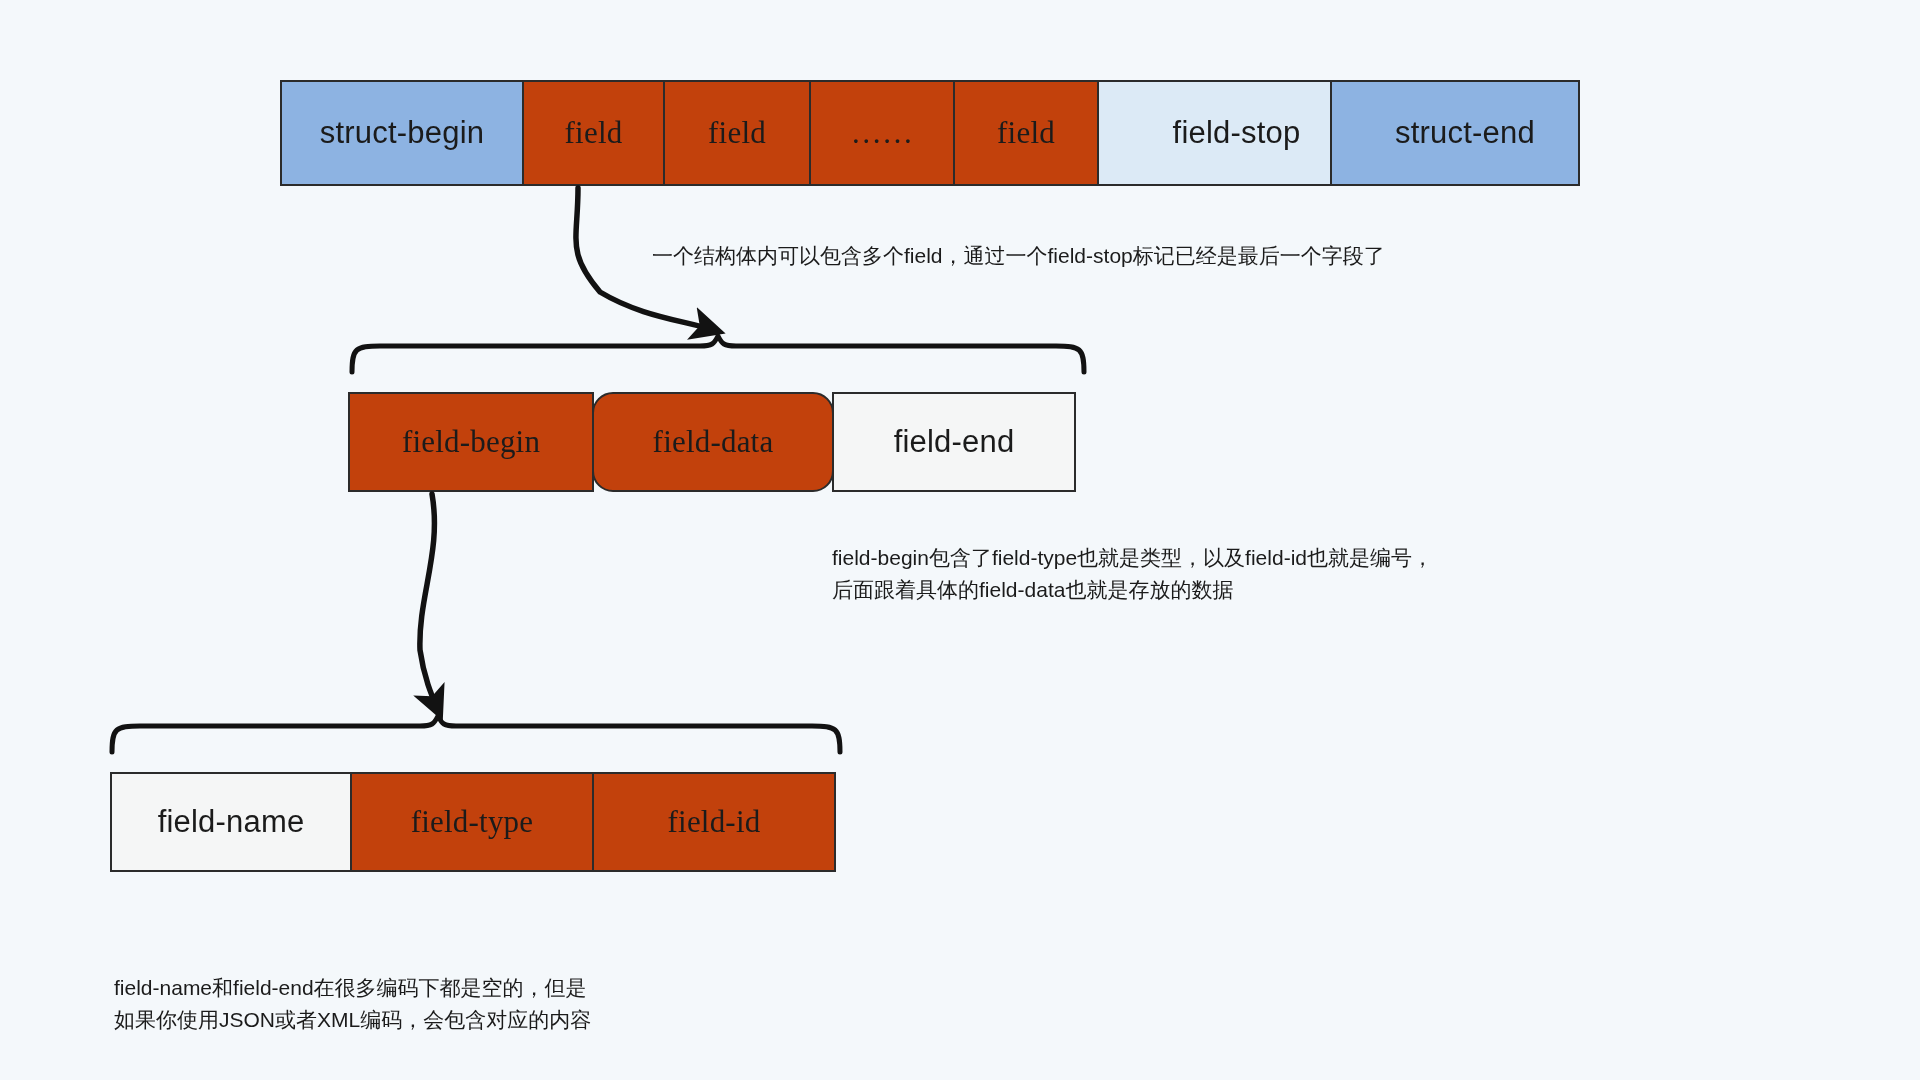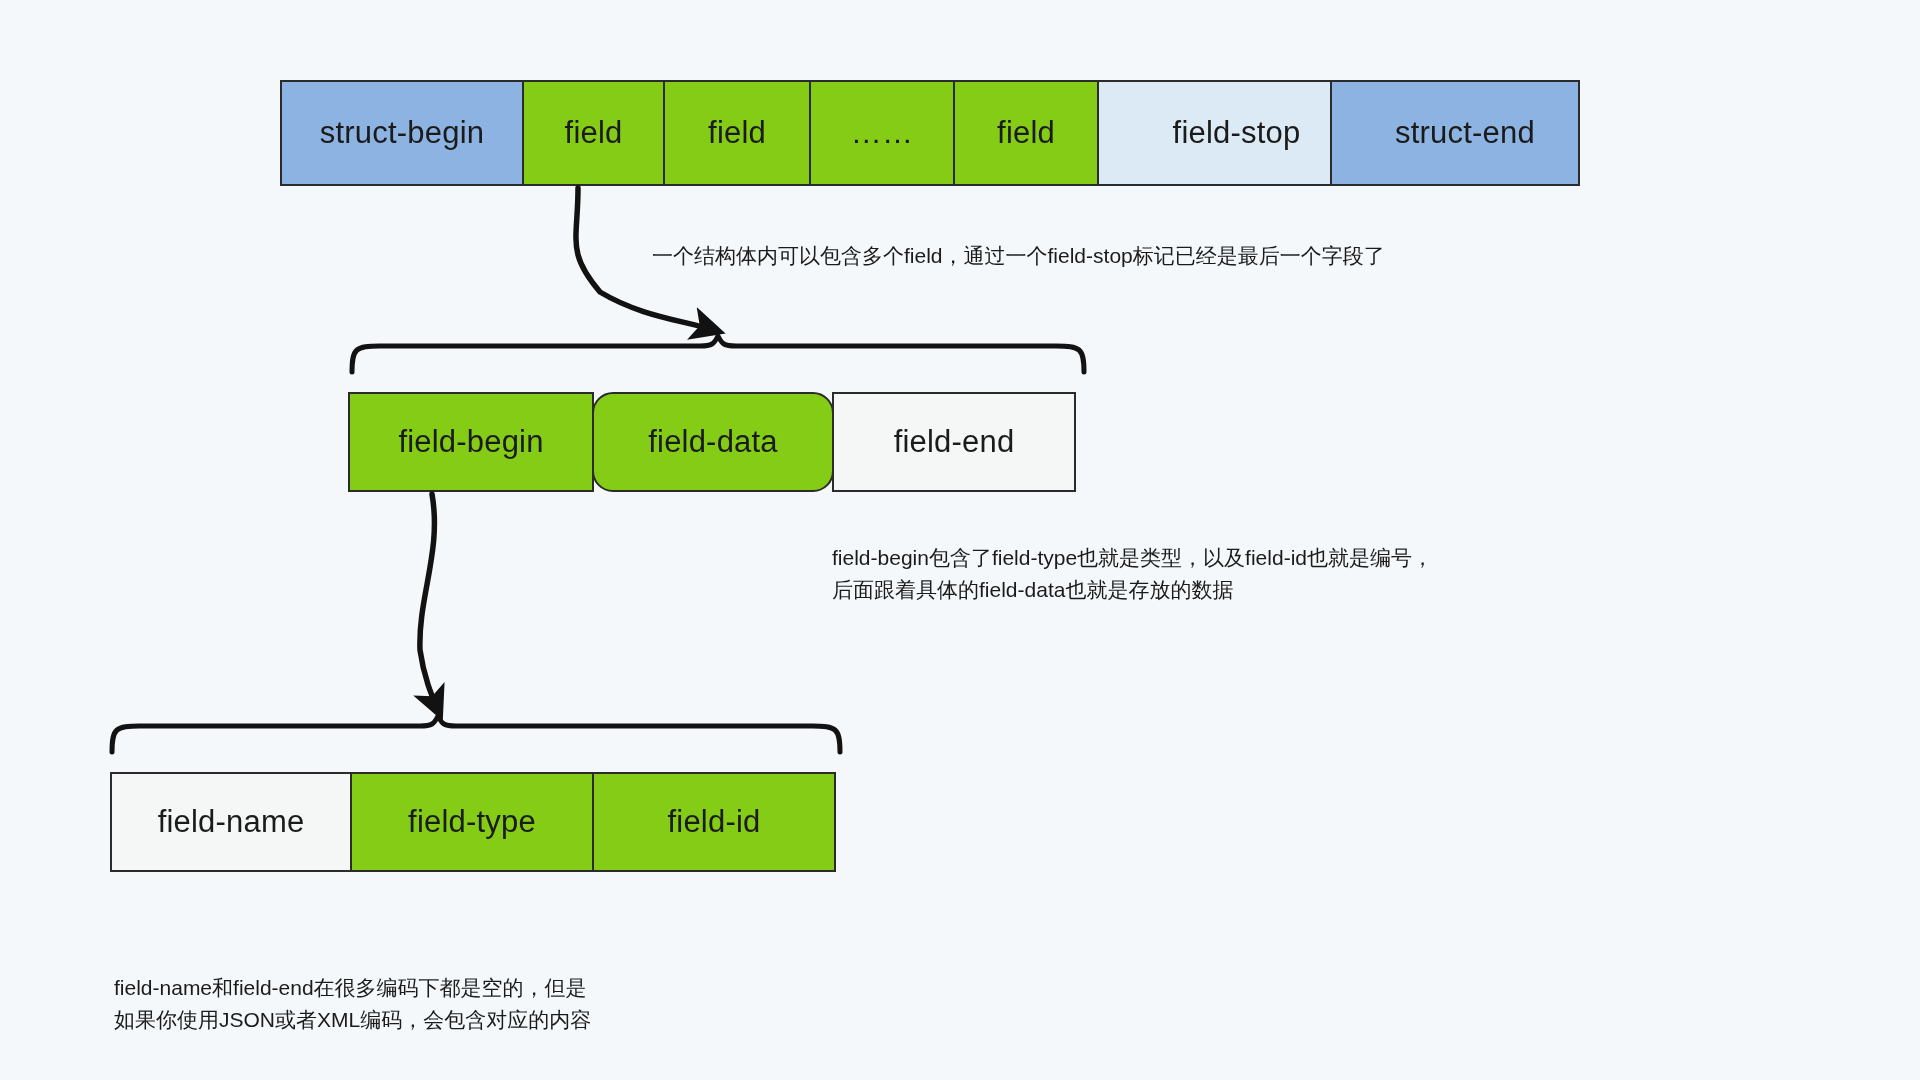"field" .fill-mid { background: #84cc16 -> #c2410c; font-family: none -> Liberation Serif, serif }
